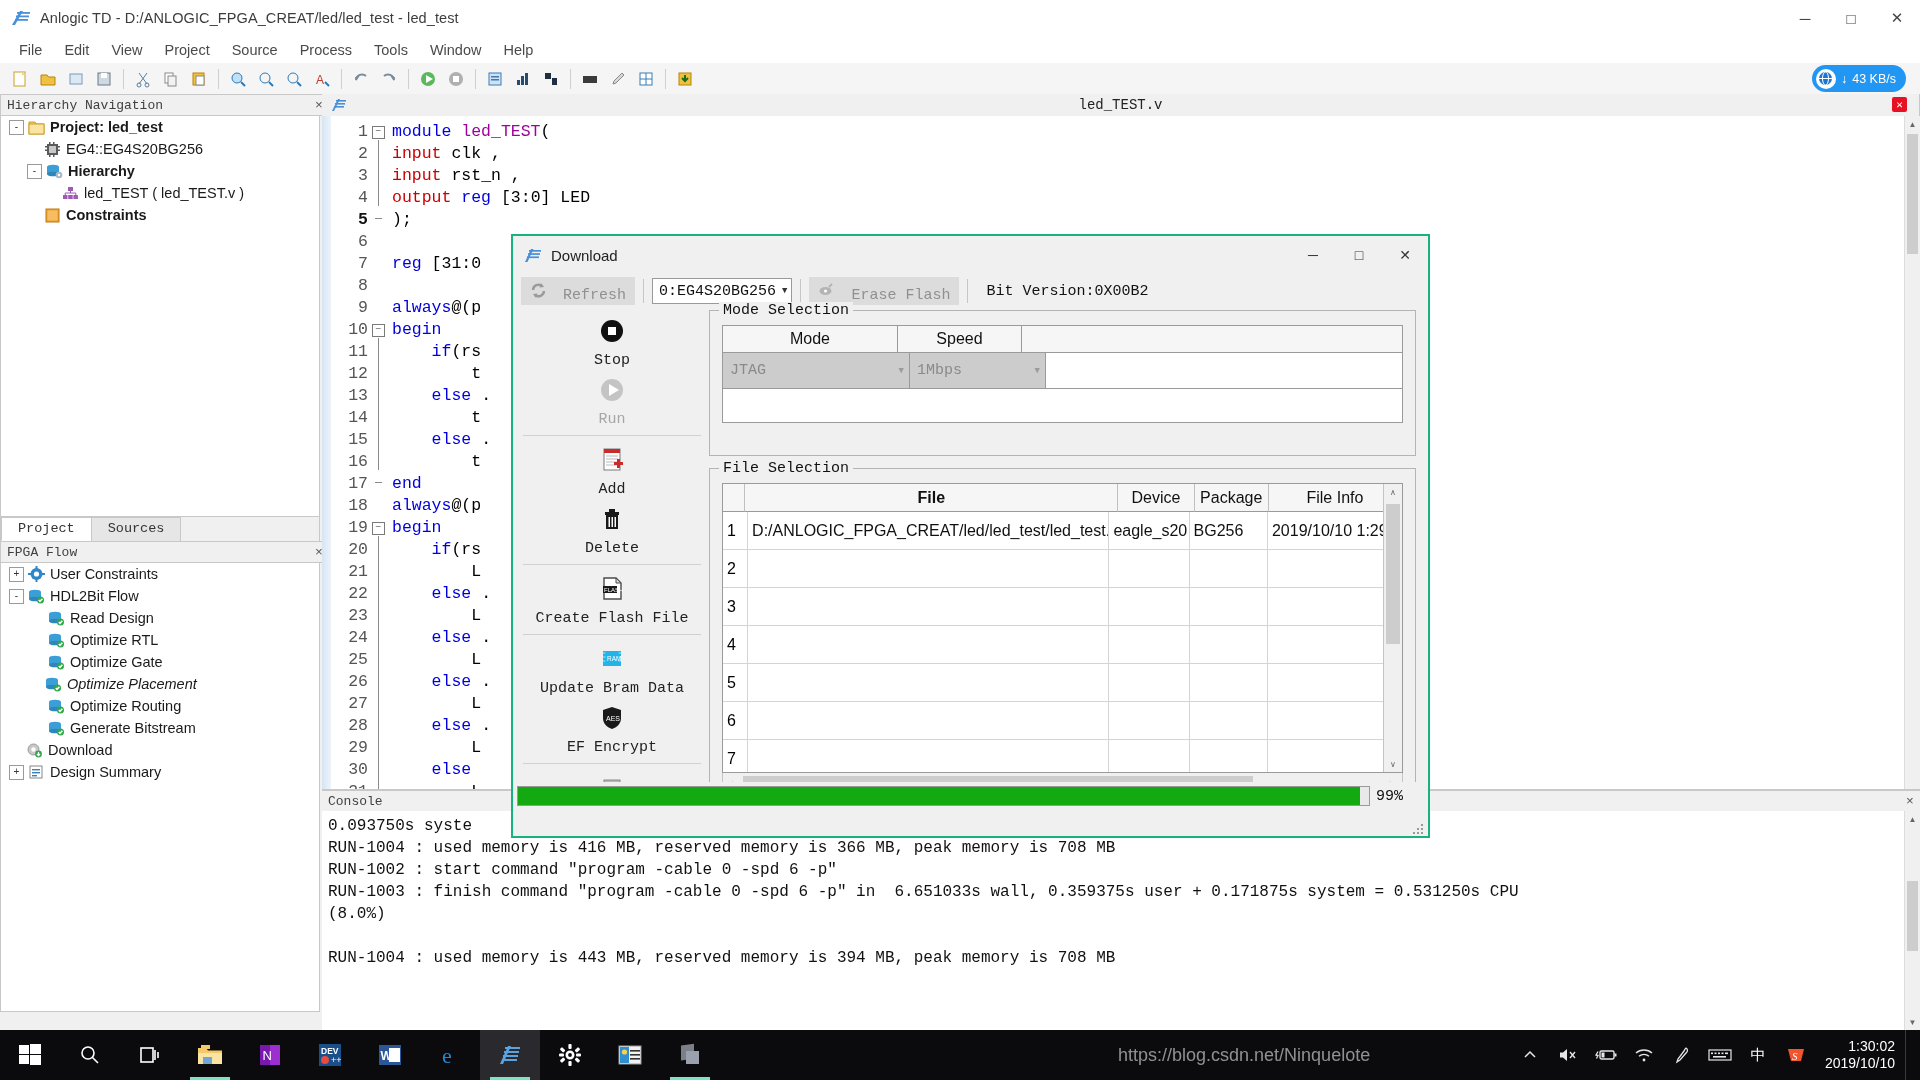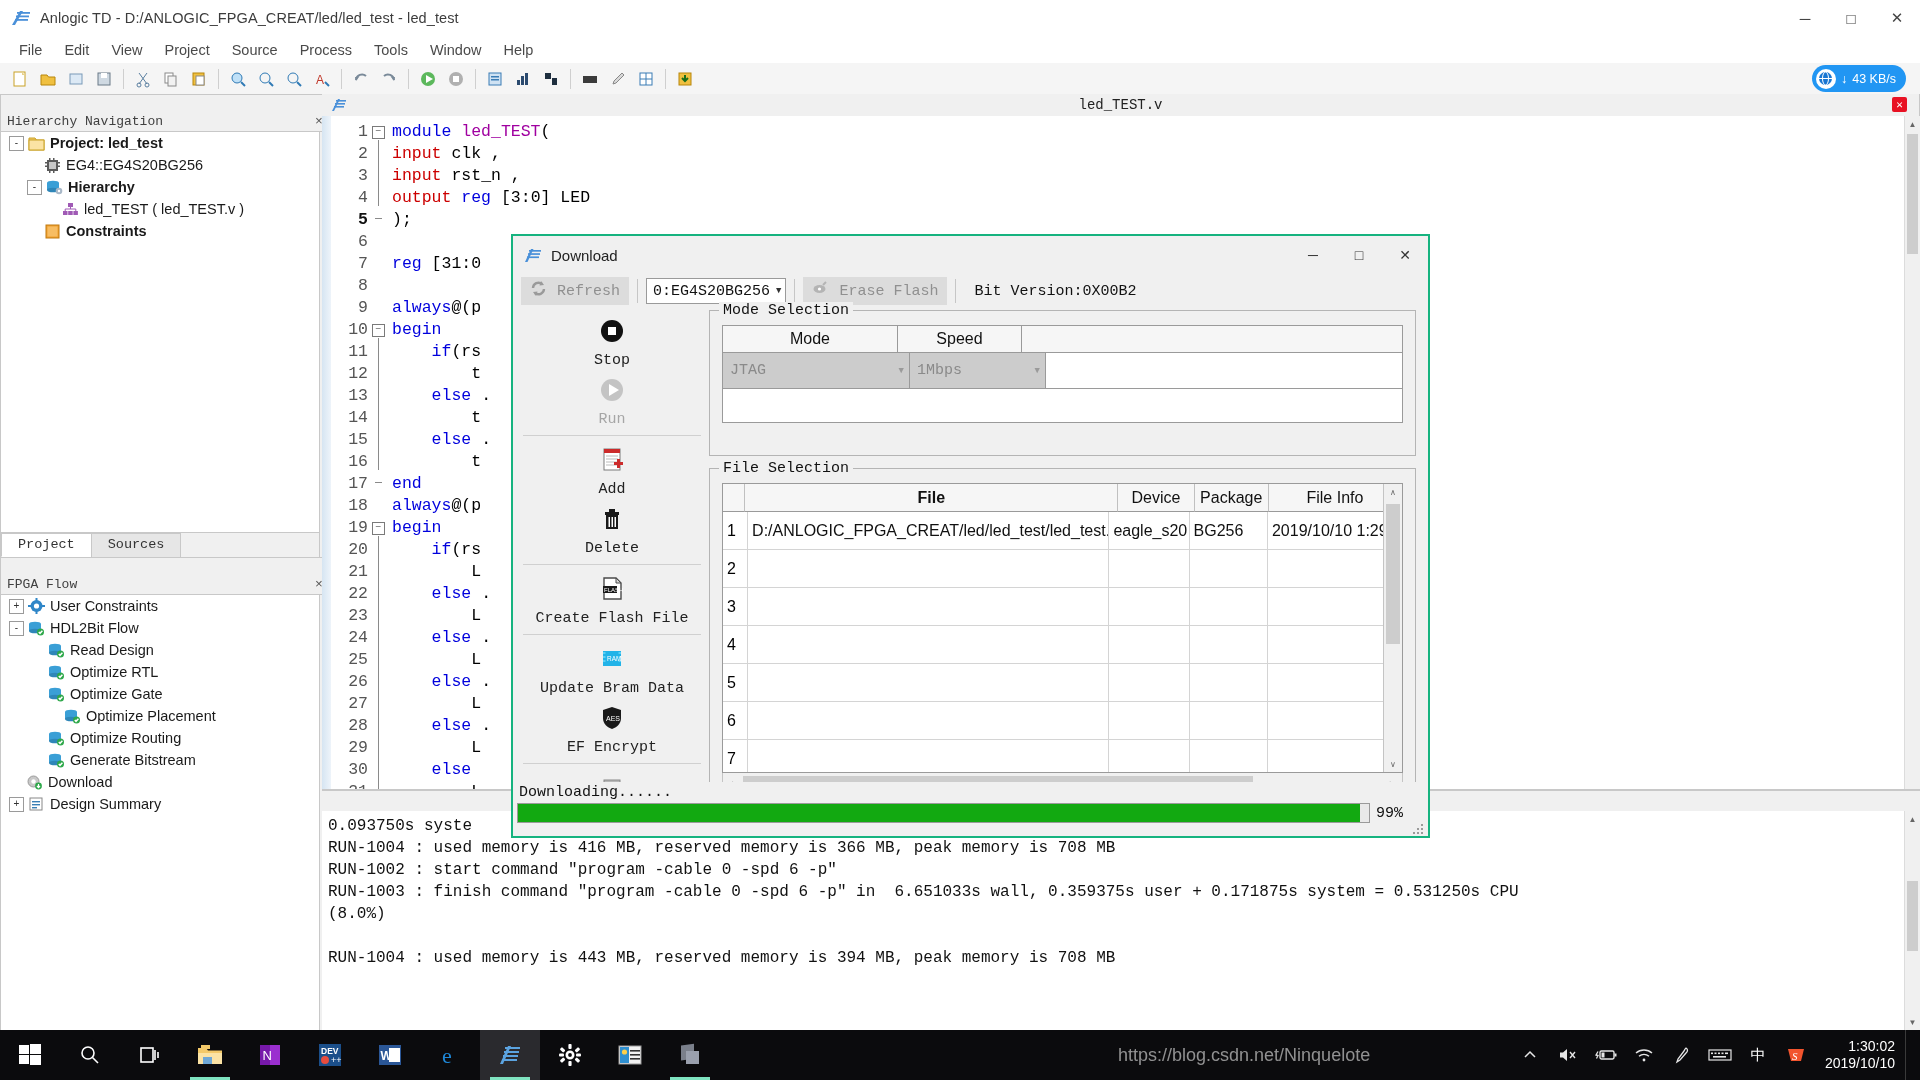"Hierarchy Navigation" .panel-head { padding: 16px 4px 0 6px -> 0 4px 0 6px }
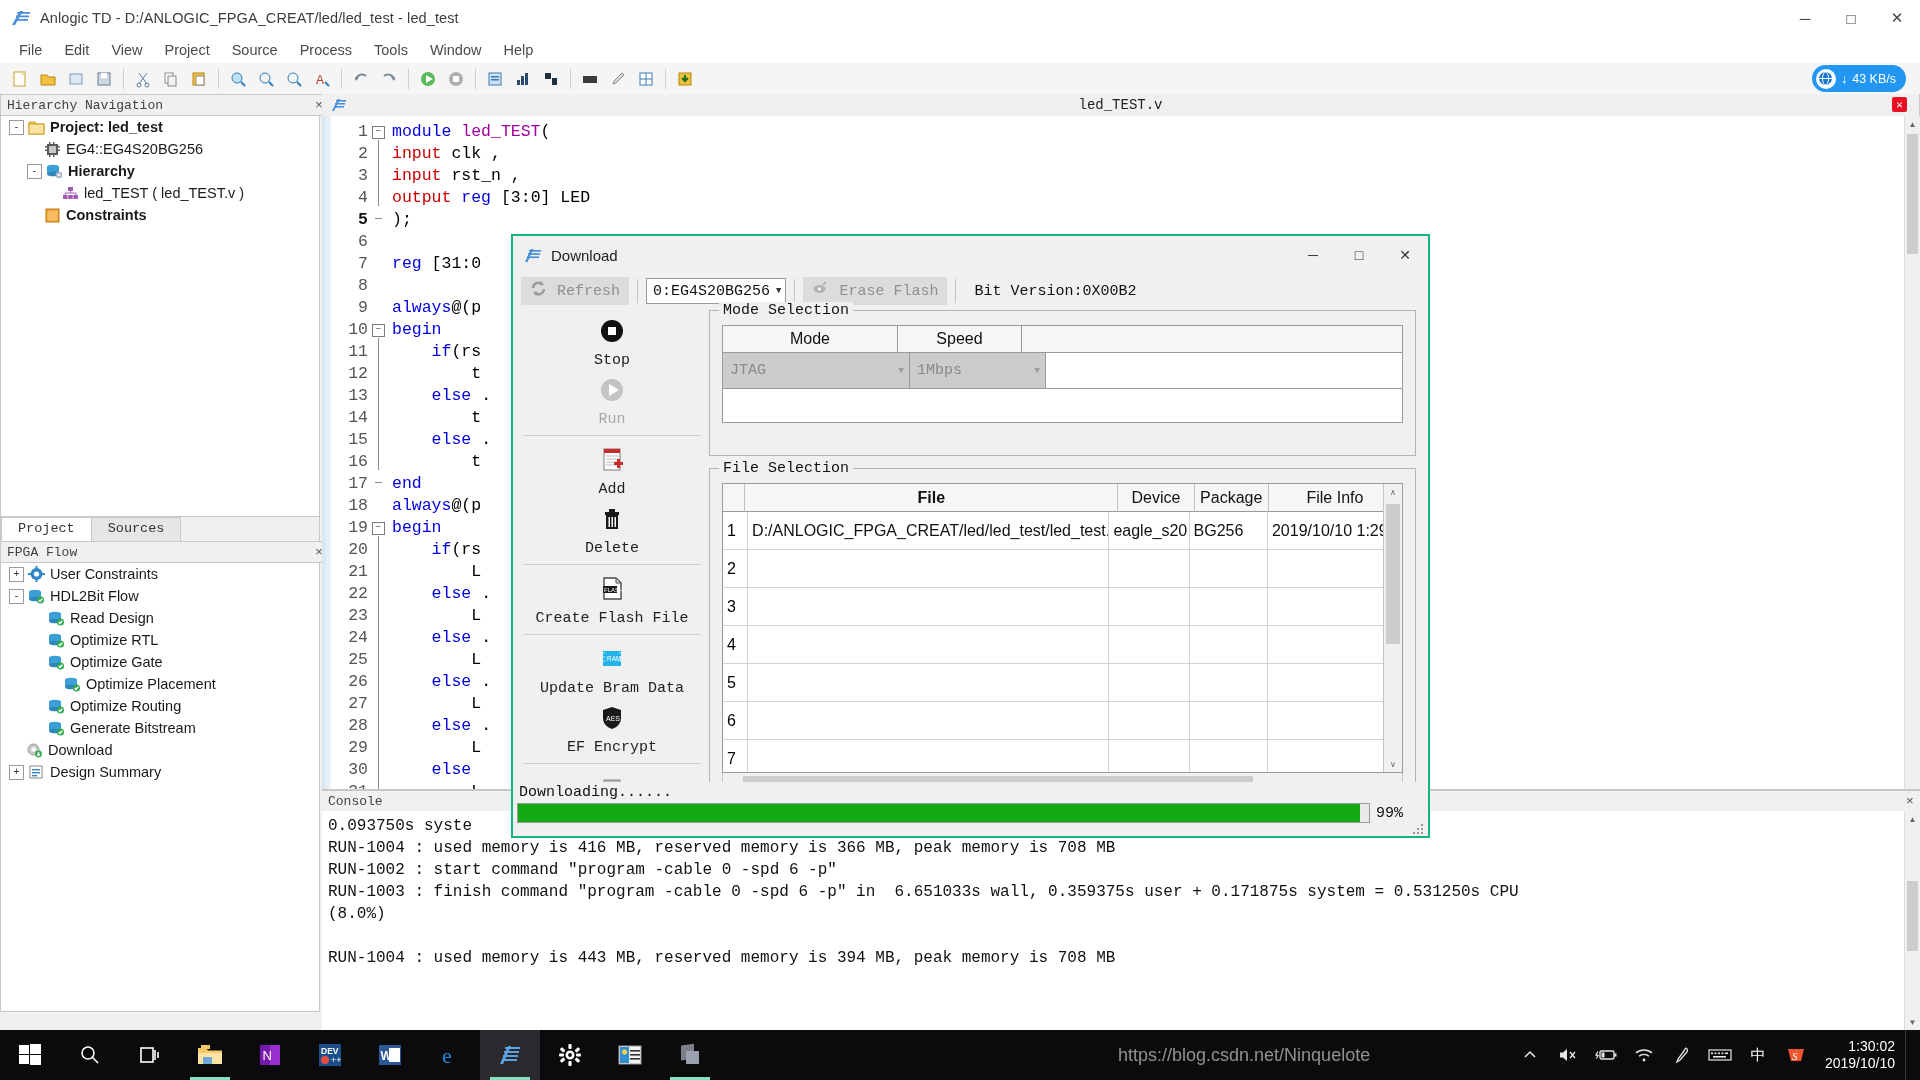"Refresh" .flatbtn { align-items: center -> flex-end; gap: 10px -> 16px }
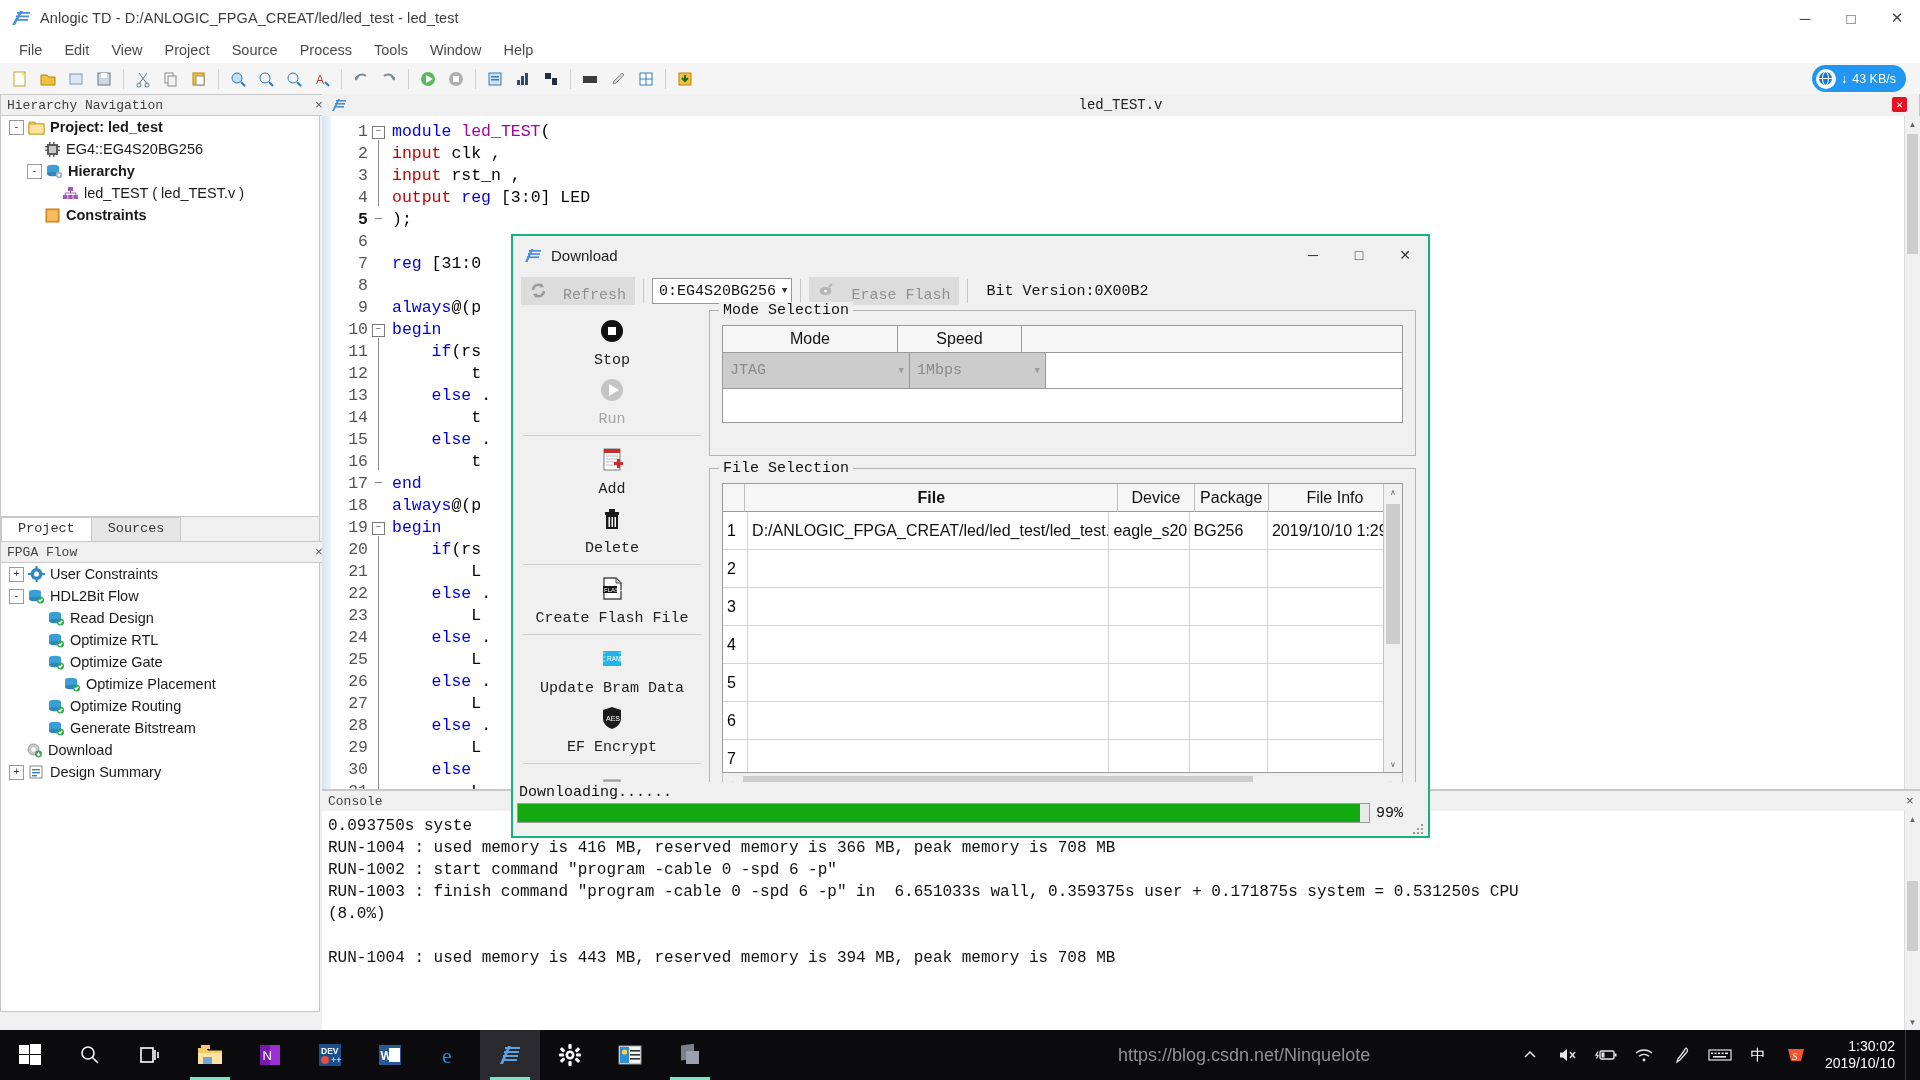"Optimize Placement" div.trow { font-style: none -> italic; padding-left: 46px -> 27px }
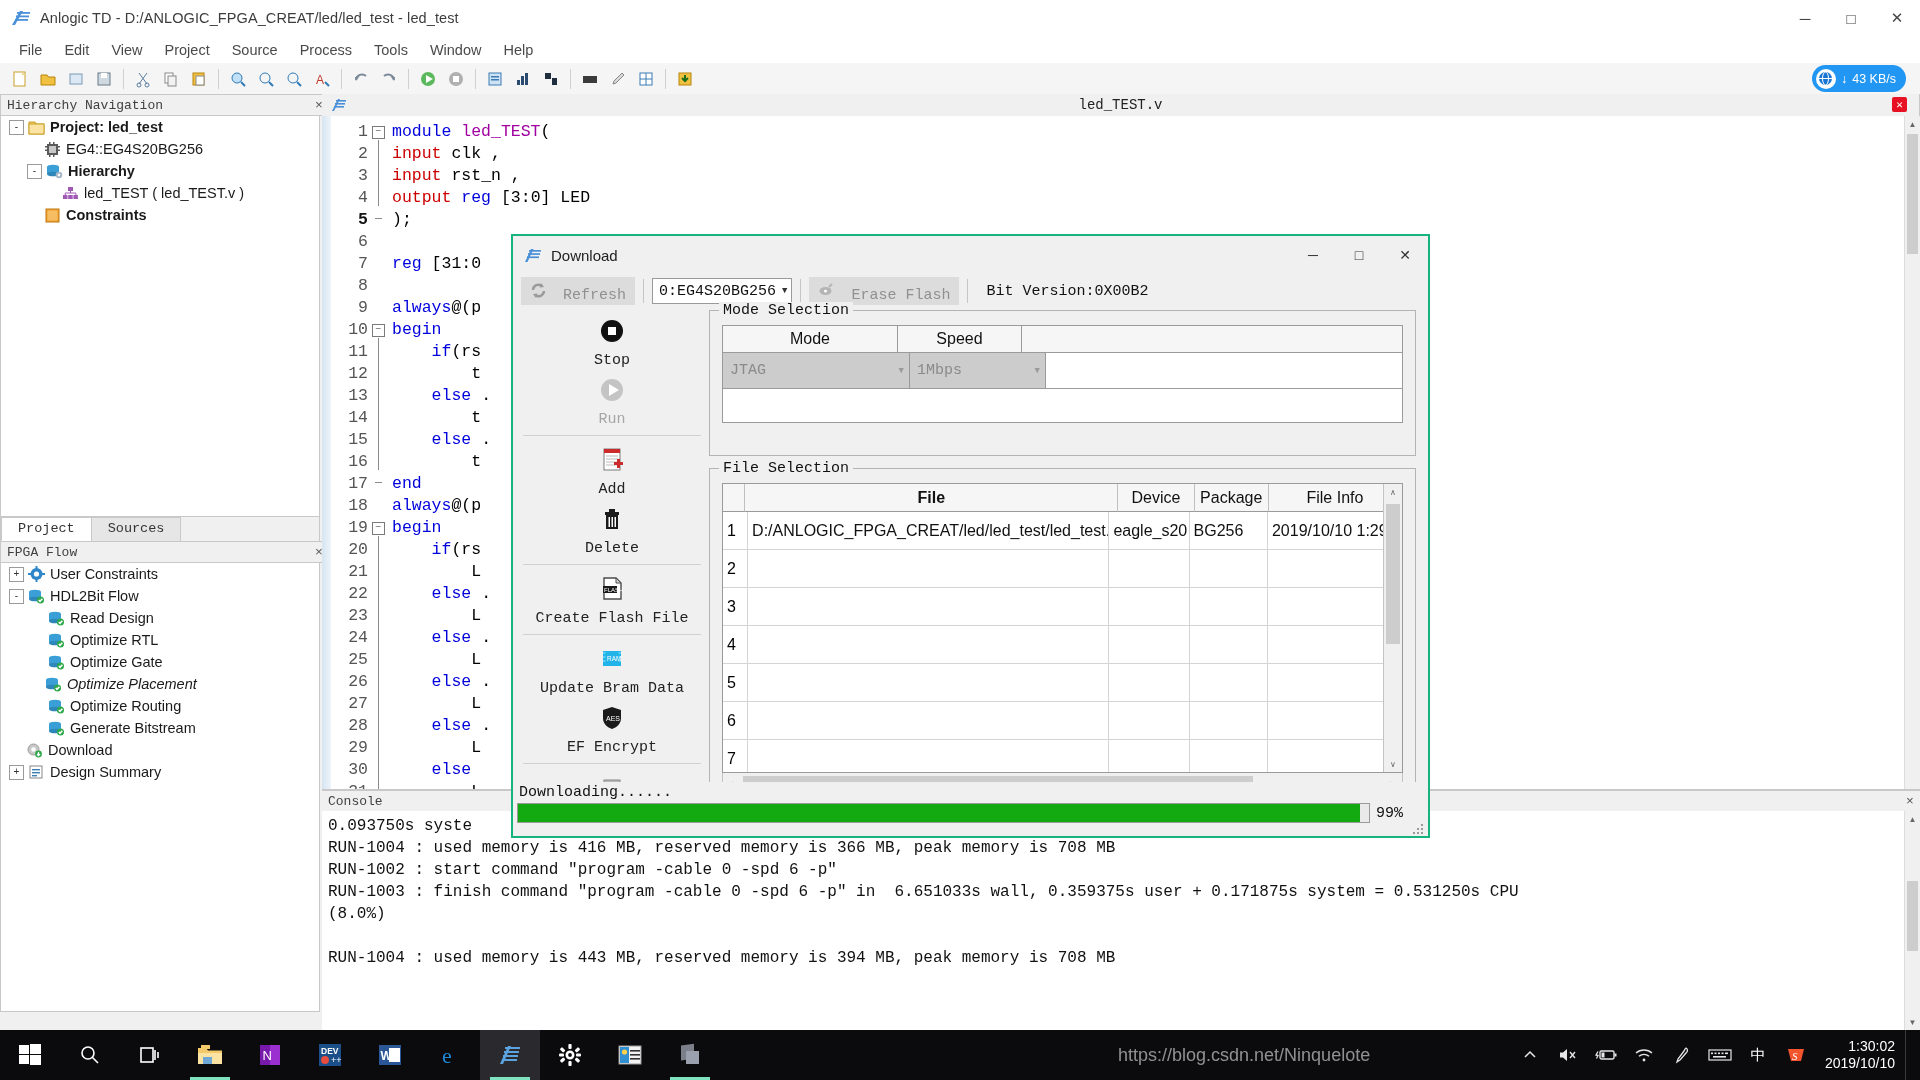"Downloading......" div.prog-label { html: <div>Downloading......</div> -> none }
